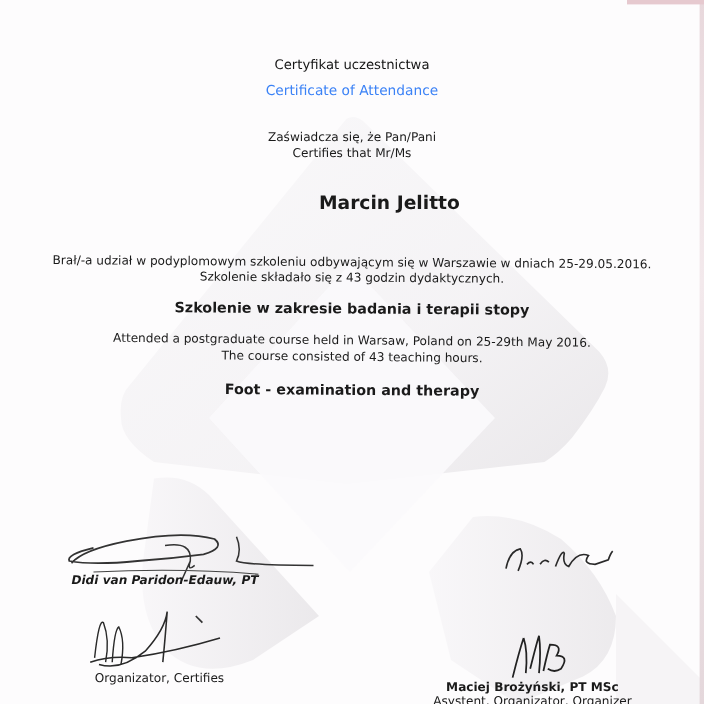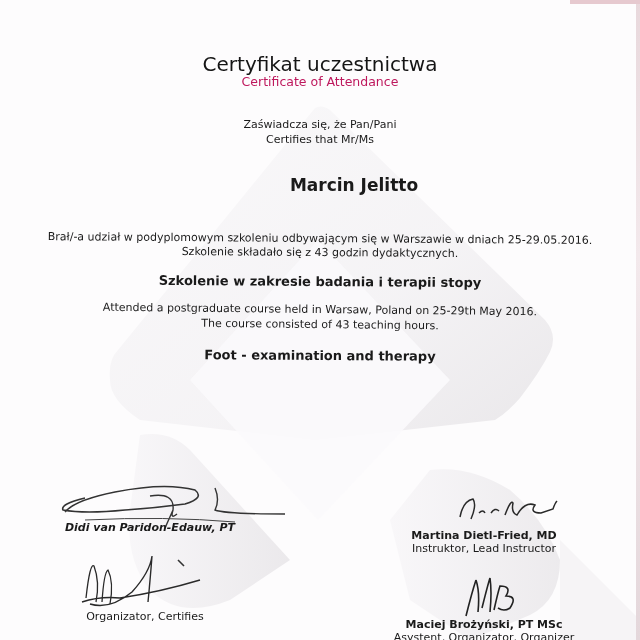"Certyfikat uczestnictwa" .title-pl { font-size: 20px -> 12px }
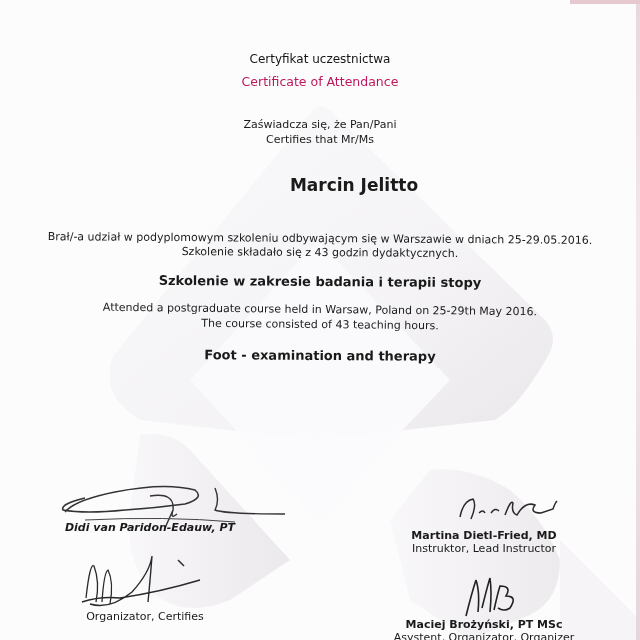"Certificate of Attendance" .title-en { color: #be185d -> #3b82f6 }
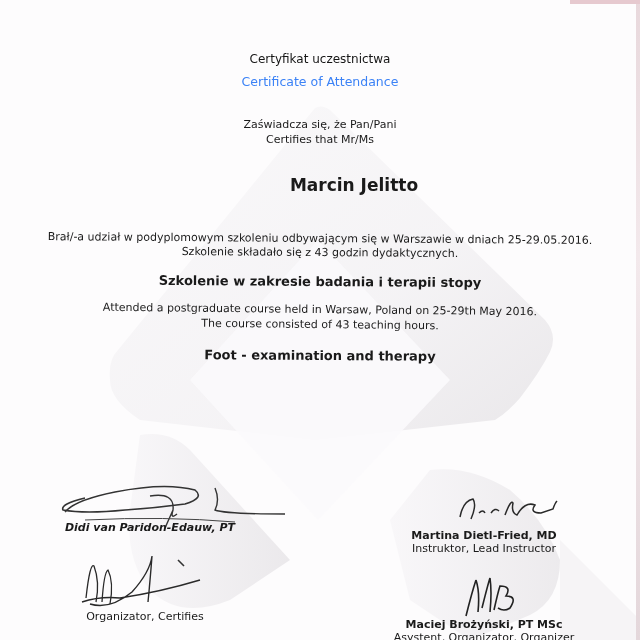"Martina Dietl-Fried, MD" div.sig { html: <div> <span>Martina Dietl-Fried, MD</span> <span>Instruktor, Lead Instructor</span> </div> -> none }
